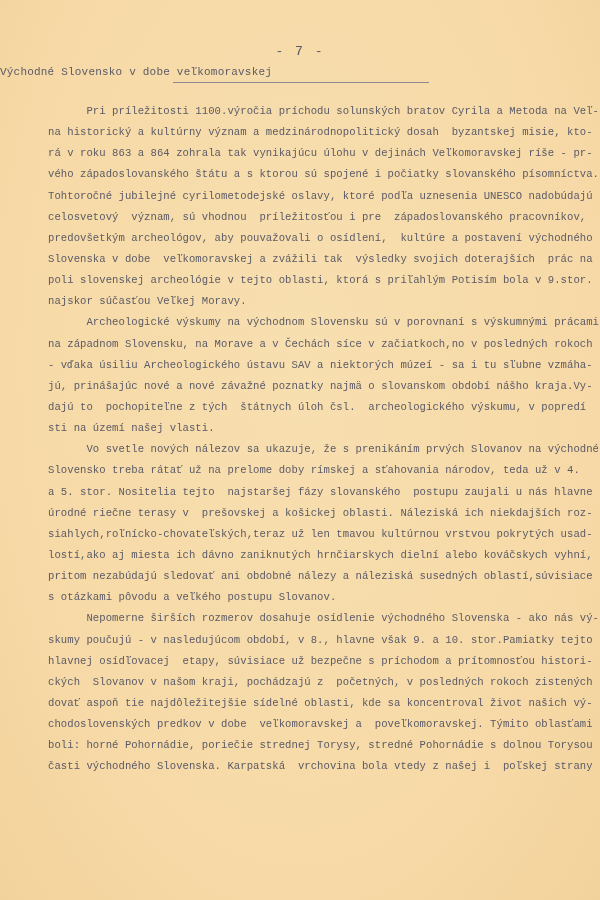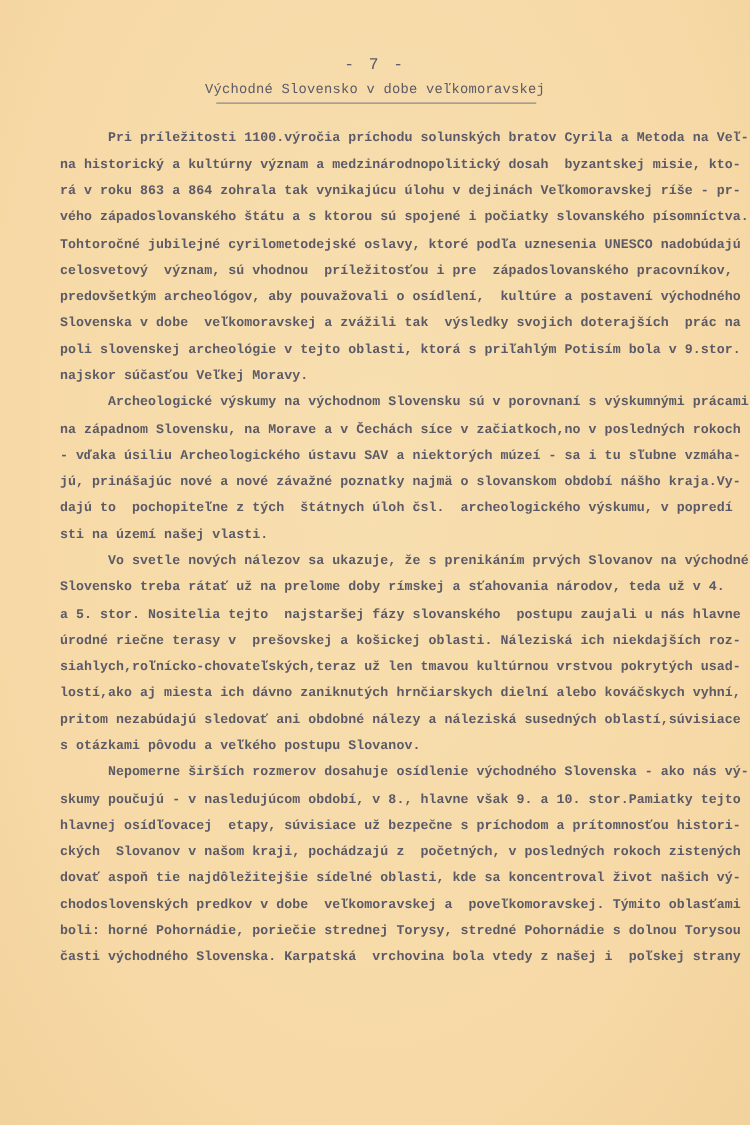"Východné Slovensko v dobe veľkomoravskej" .title { text-align: center -> none }
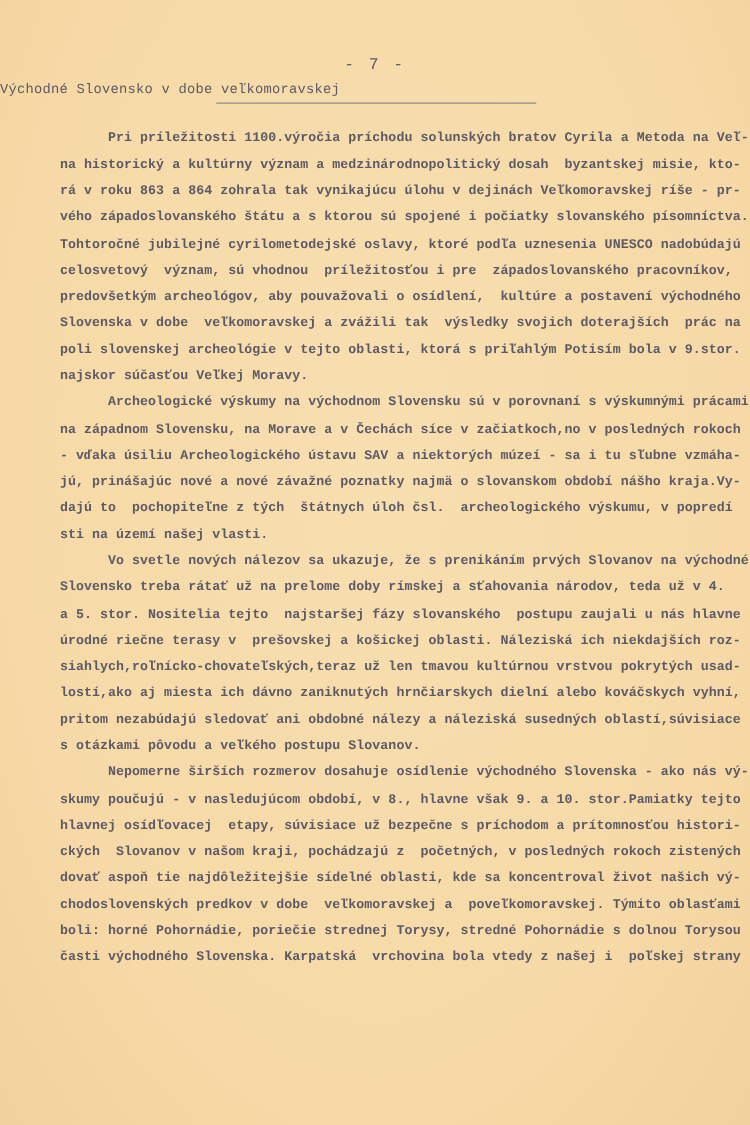"Pri príležitosti 1100.výročia príchodu" .line { font-weight: bold -> none }
